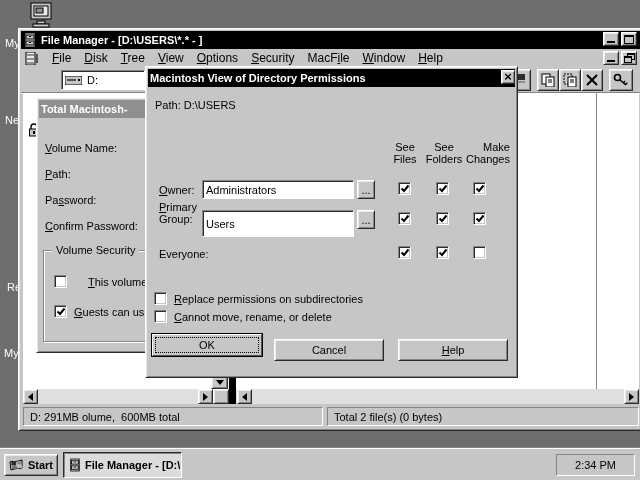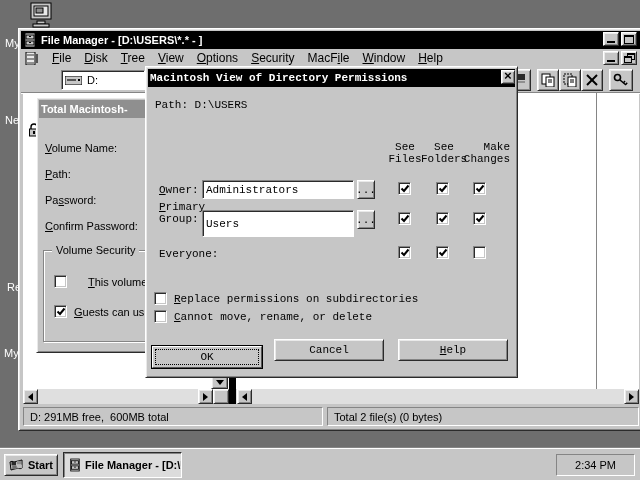"Macintosh View of Directory Permissions" div.abs { font-family: Liberation Mono, monospace -> none }
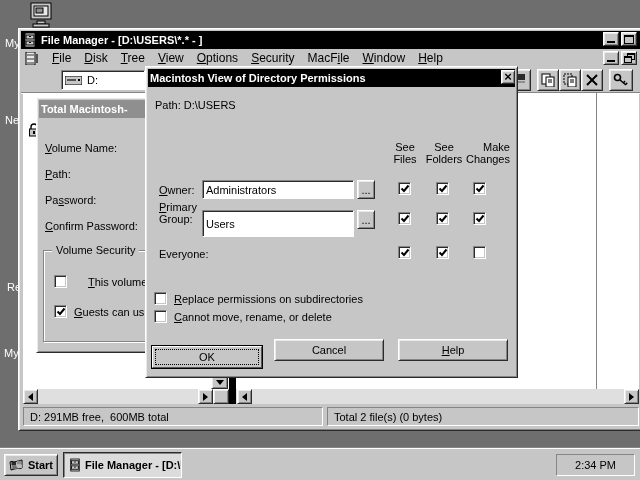"OK" div.defbtn { top: 278px -> 266px }
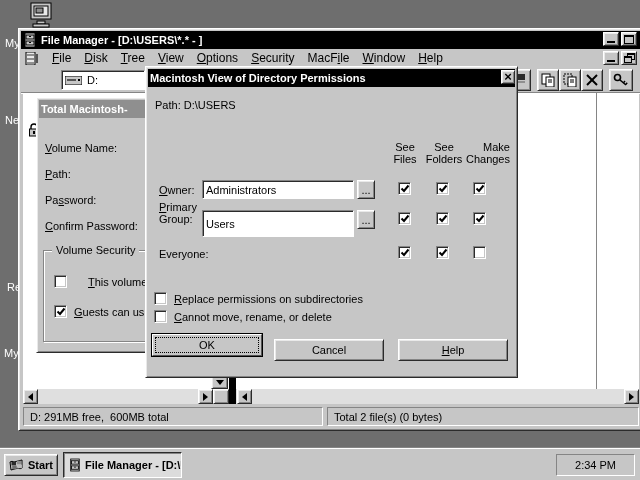"D: 291MB free, 600MB total" div.panel-sunken { text: free -> olume }
